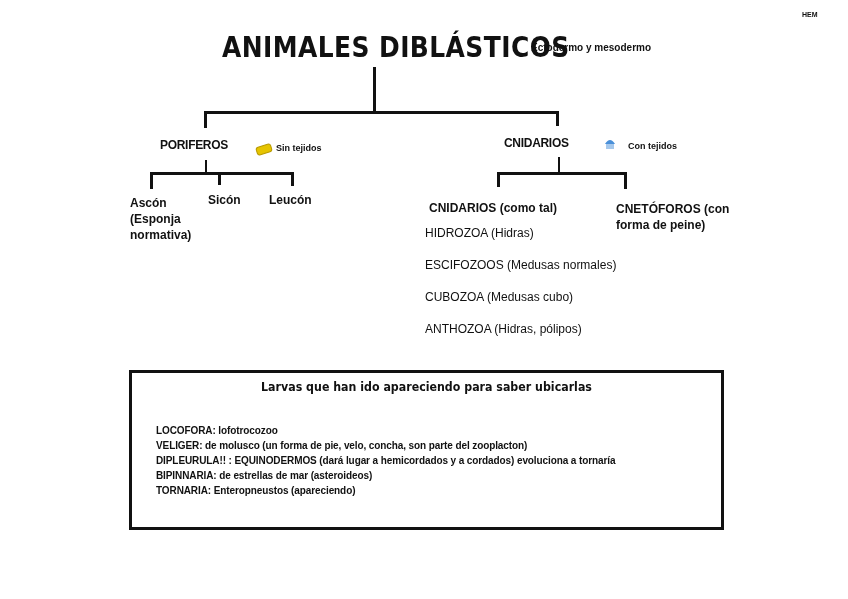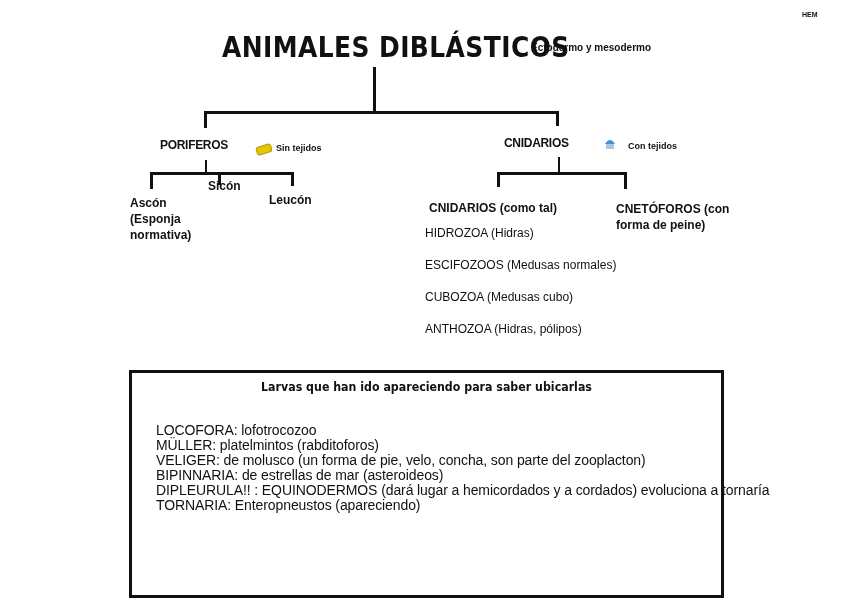"Sicón" div.abs { top: 178px -> 192px }
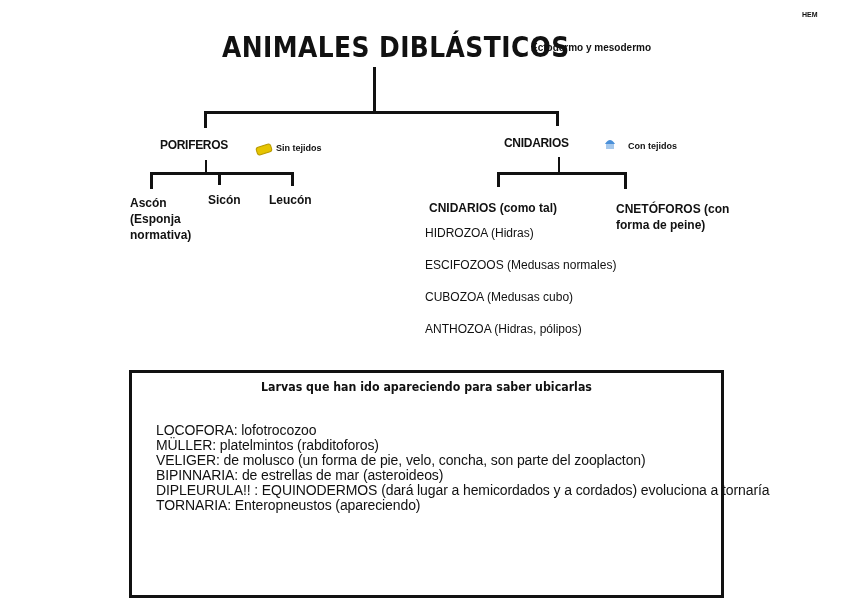"Larvas que han ido apareciendo" .larvae-box { height: 228px -> 160px }
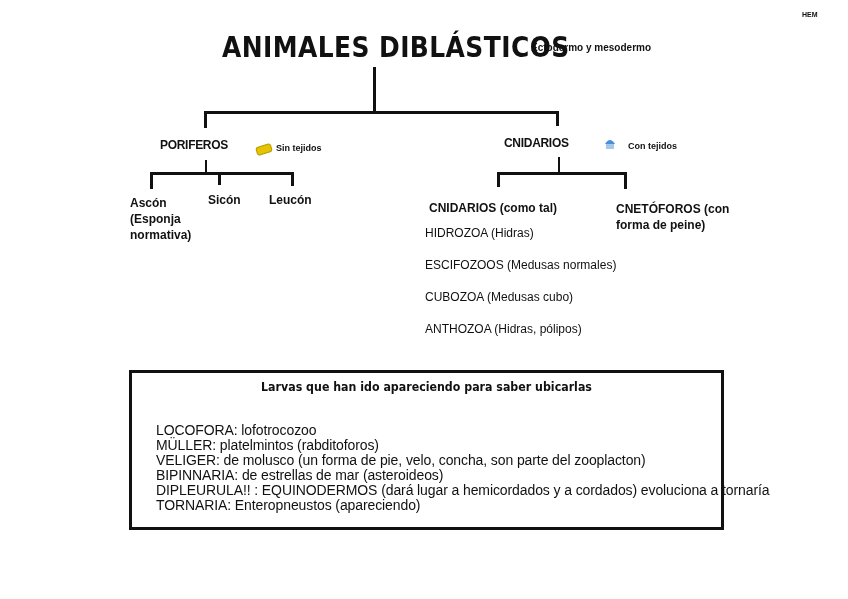"LOCOFORA: lofotrocozoo" .larvae-list li { font-size: 14px -> 10px; font-weight: normal -> bold }
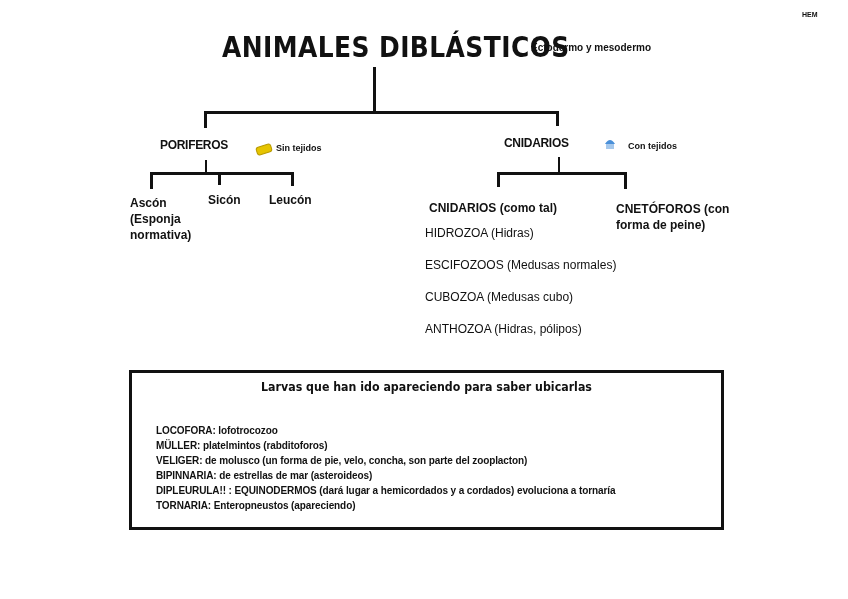"MÜLLER: platelmintos (rabditoforos)" li { html: <li>MÜLLER: platelmintos (rabditoforos)</li> -> none }
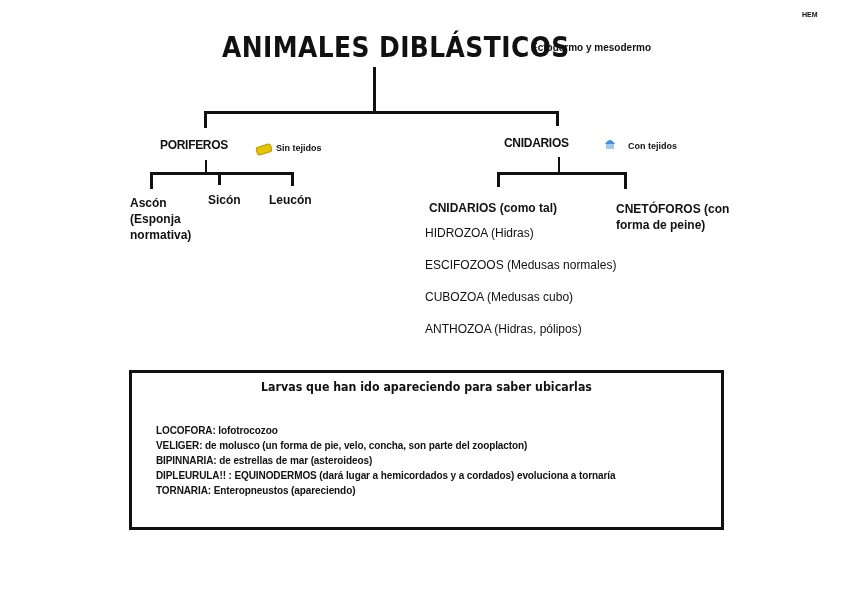"BIPINNARIA: de estrellas de mar" li { order: before "DIPLEURULA!! : EQUINODERMOS (dará lugar" -> after "DIPLEURULA!! : EQUINODERMOS (dará lugar" }
